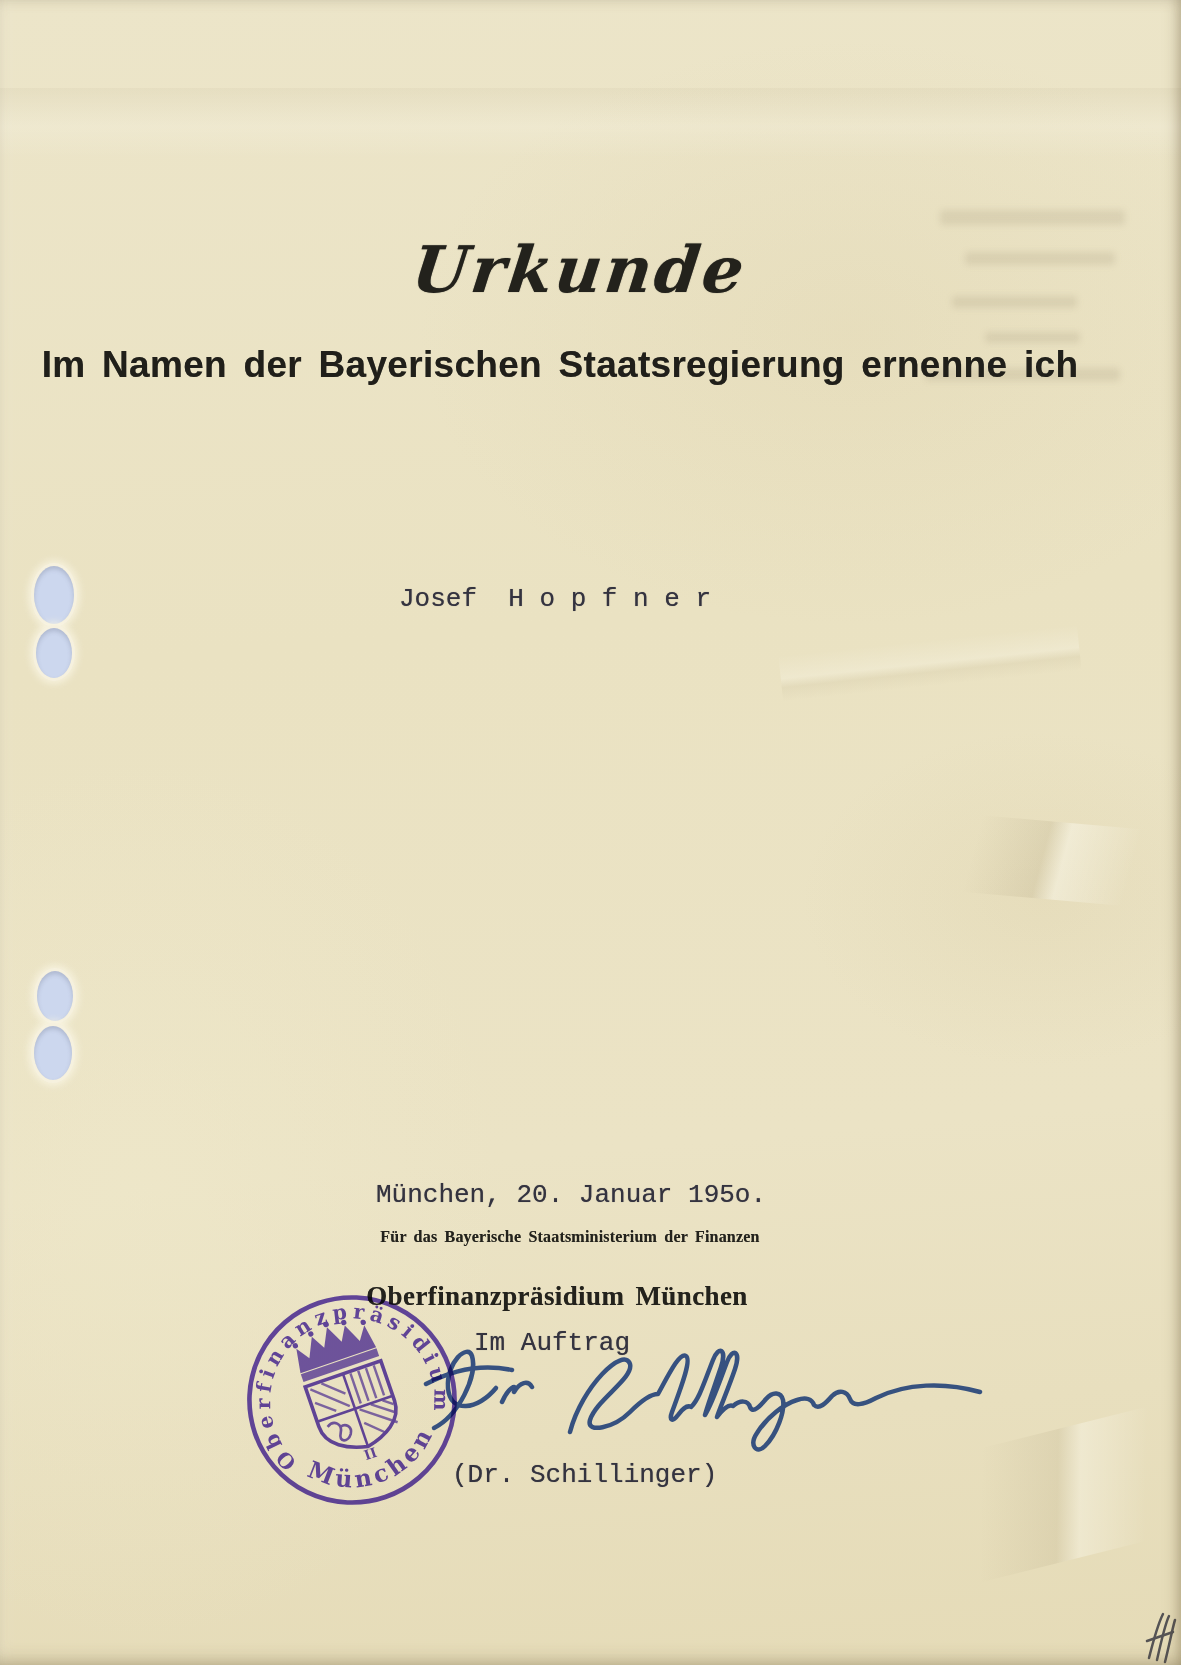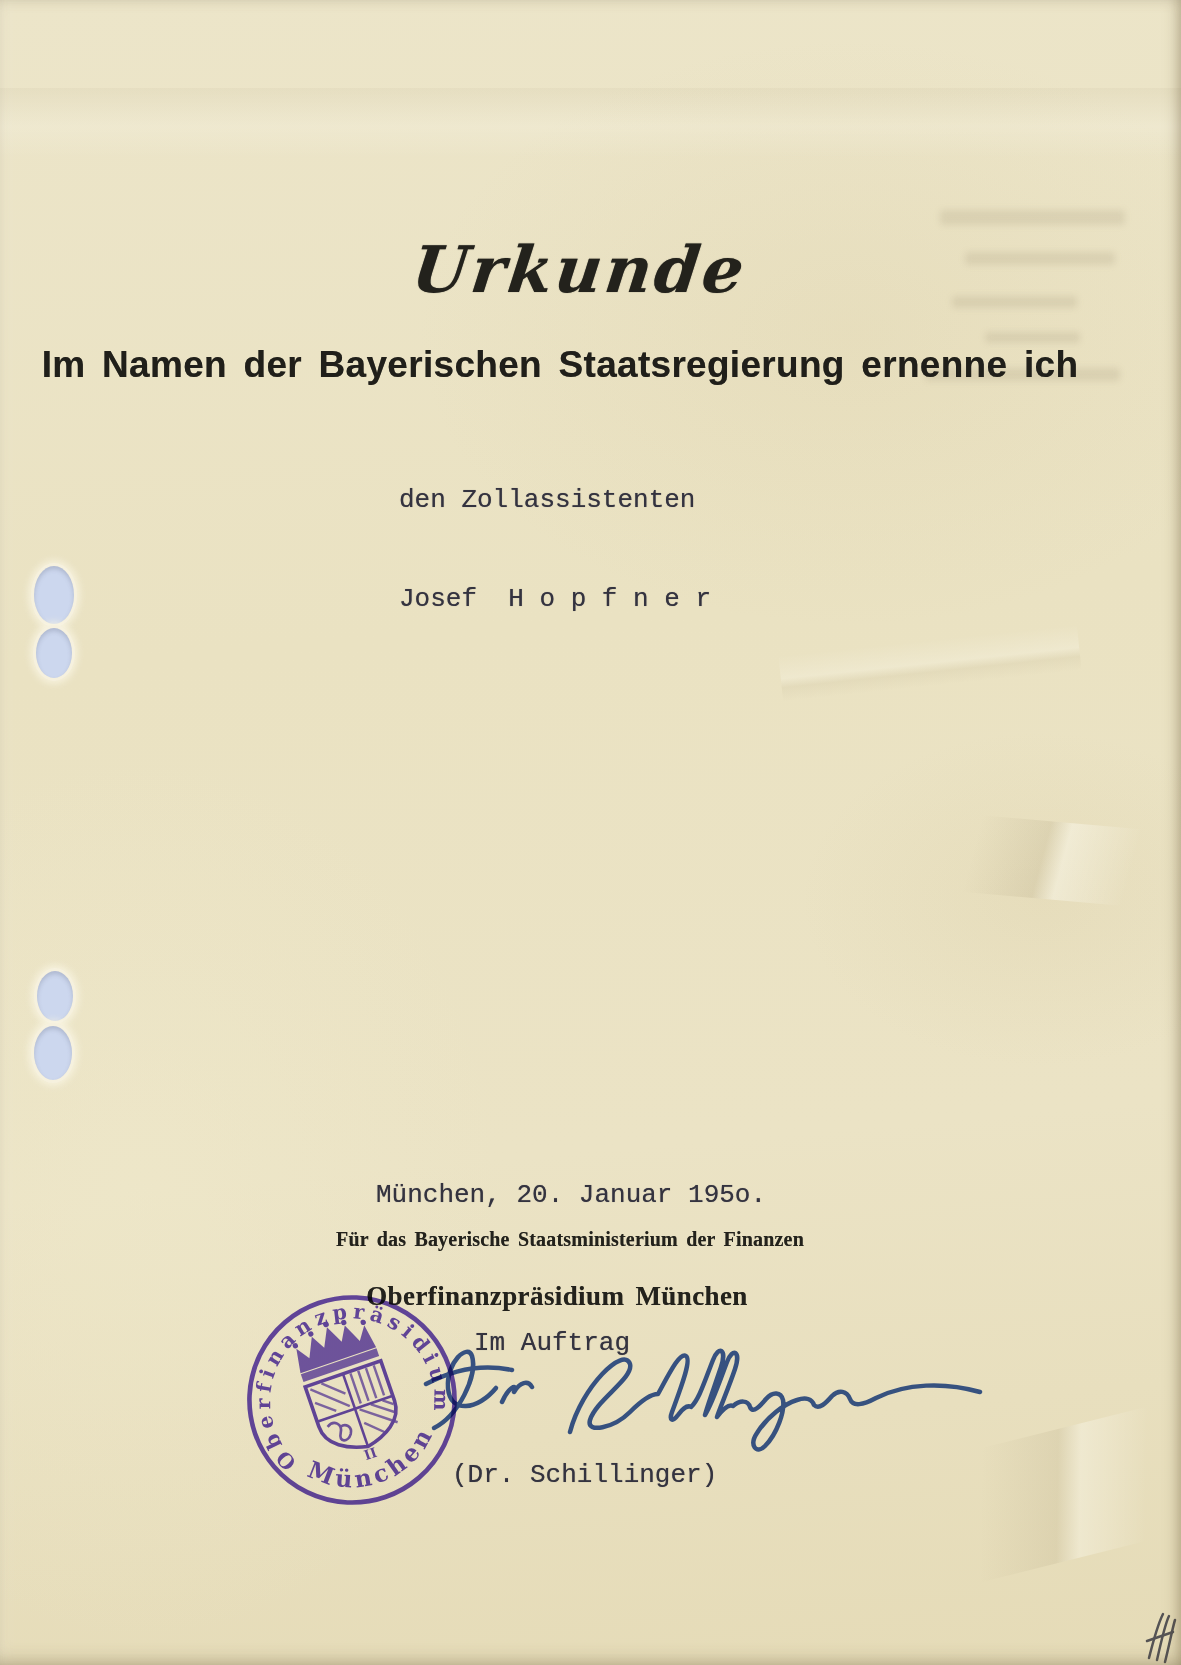"den Zollassistenten" div.abs { html: <div>den Zollassistenten</div> -> none }
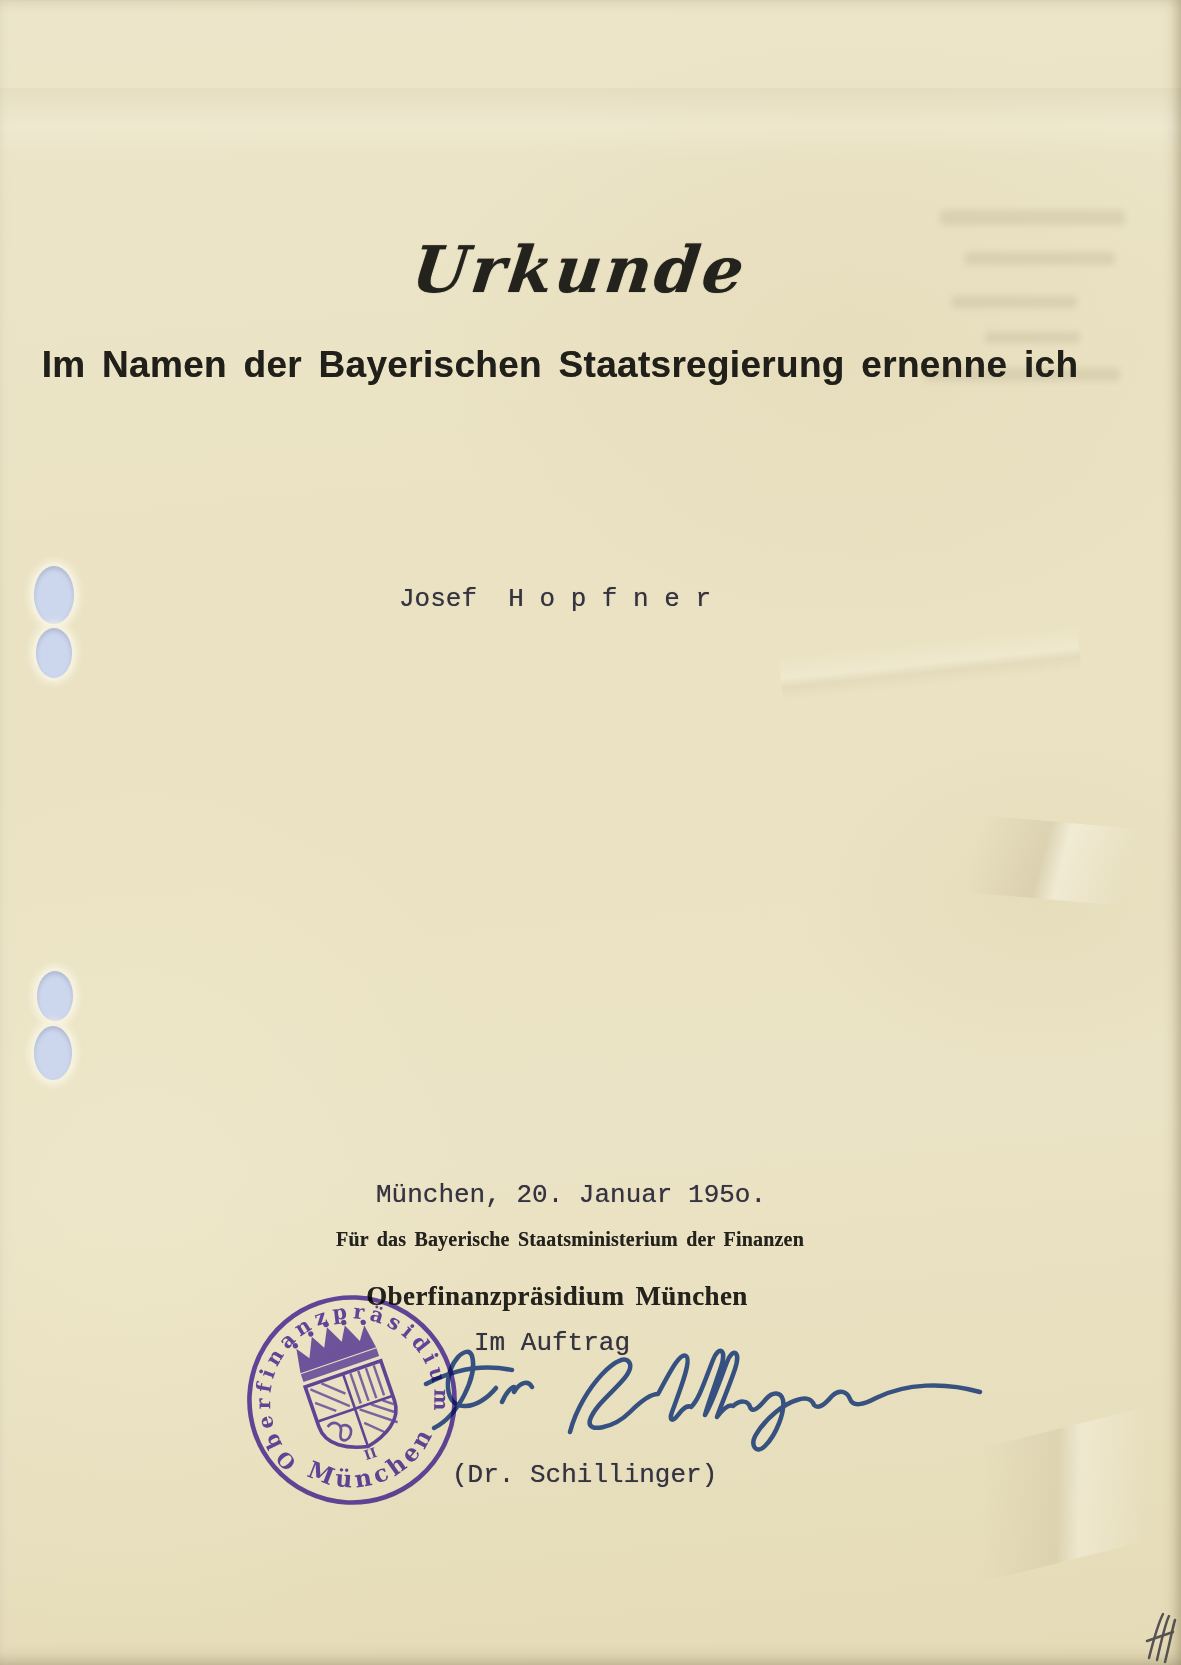"Für das Bayerische Staatsministerium der" .ministry { font-size: 20px -> 16px }
